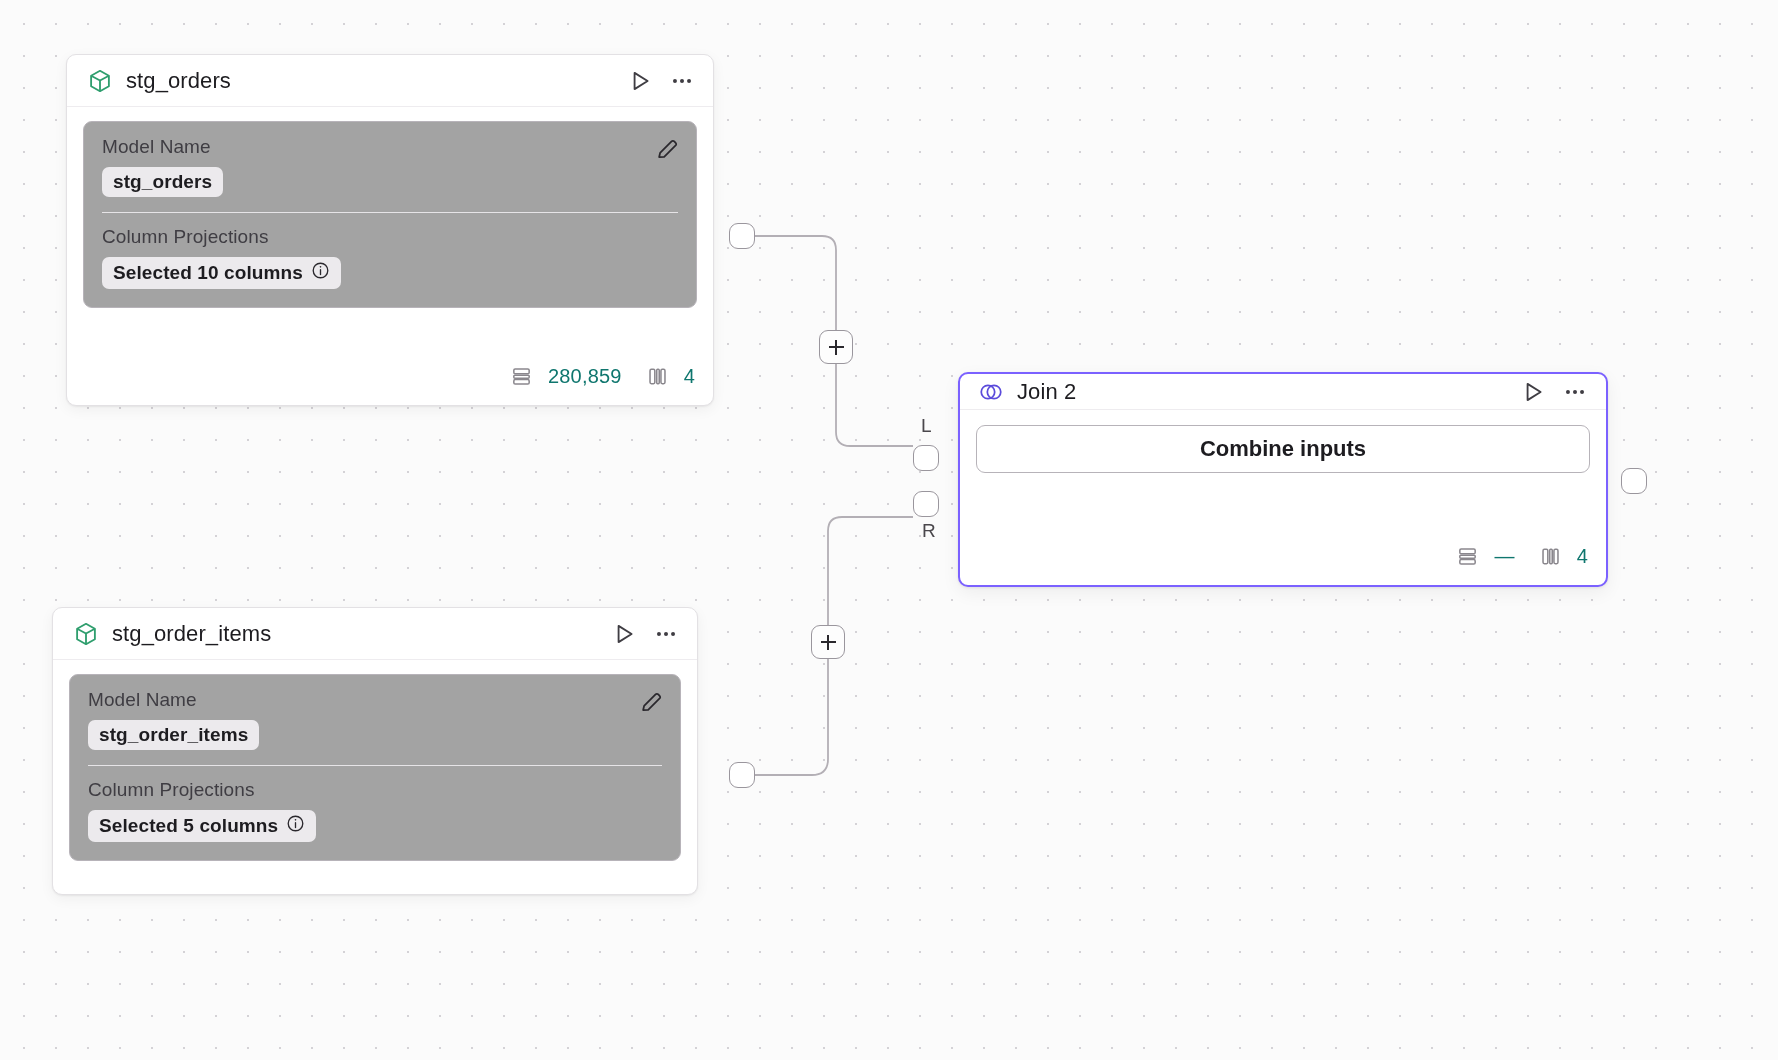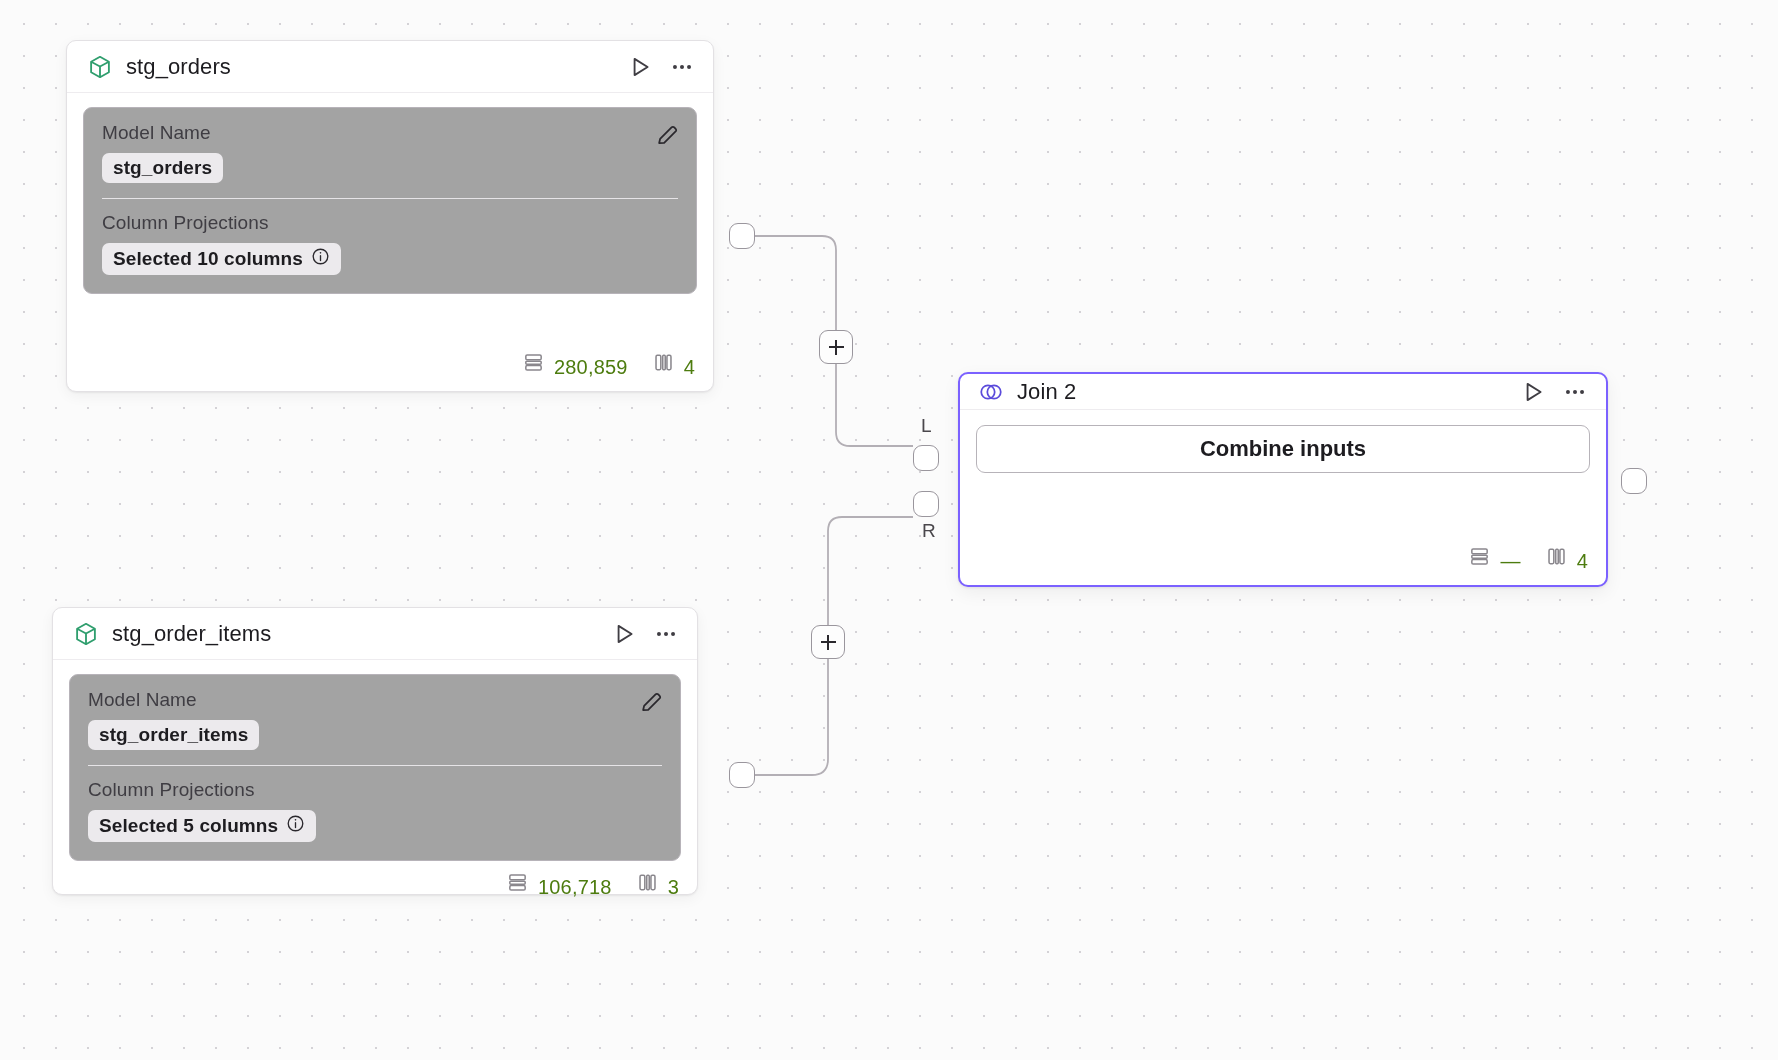"stg_orders" div.node { top: 40px -> 54px }
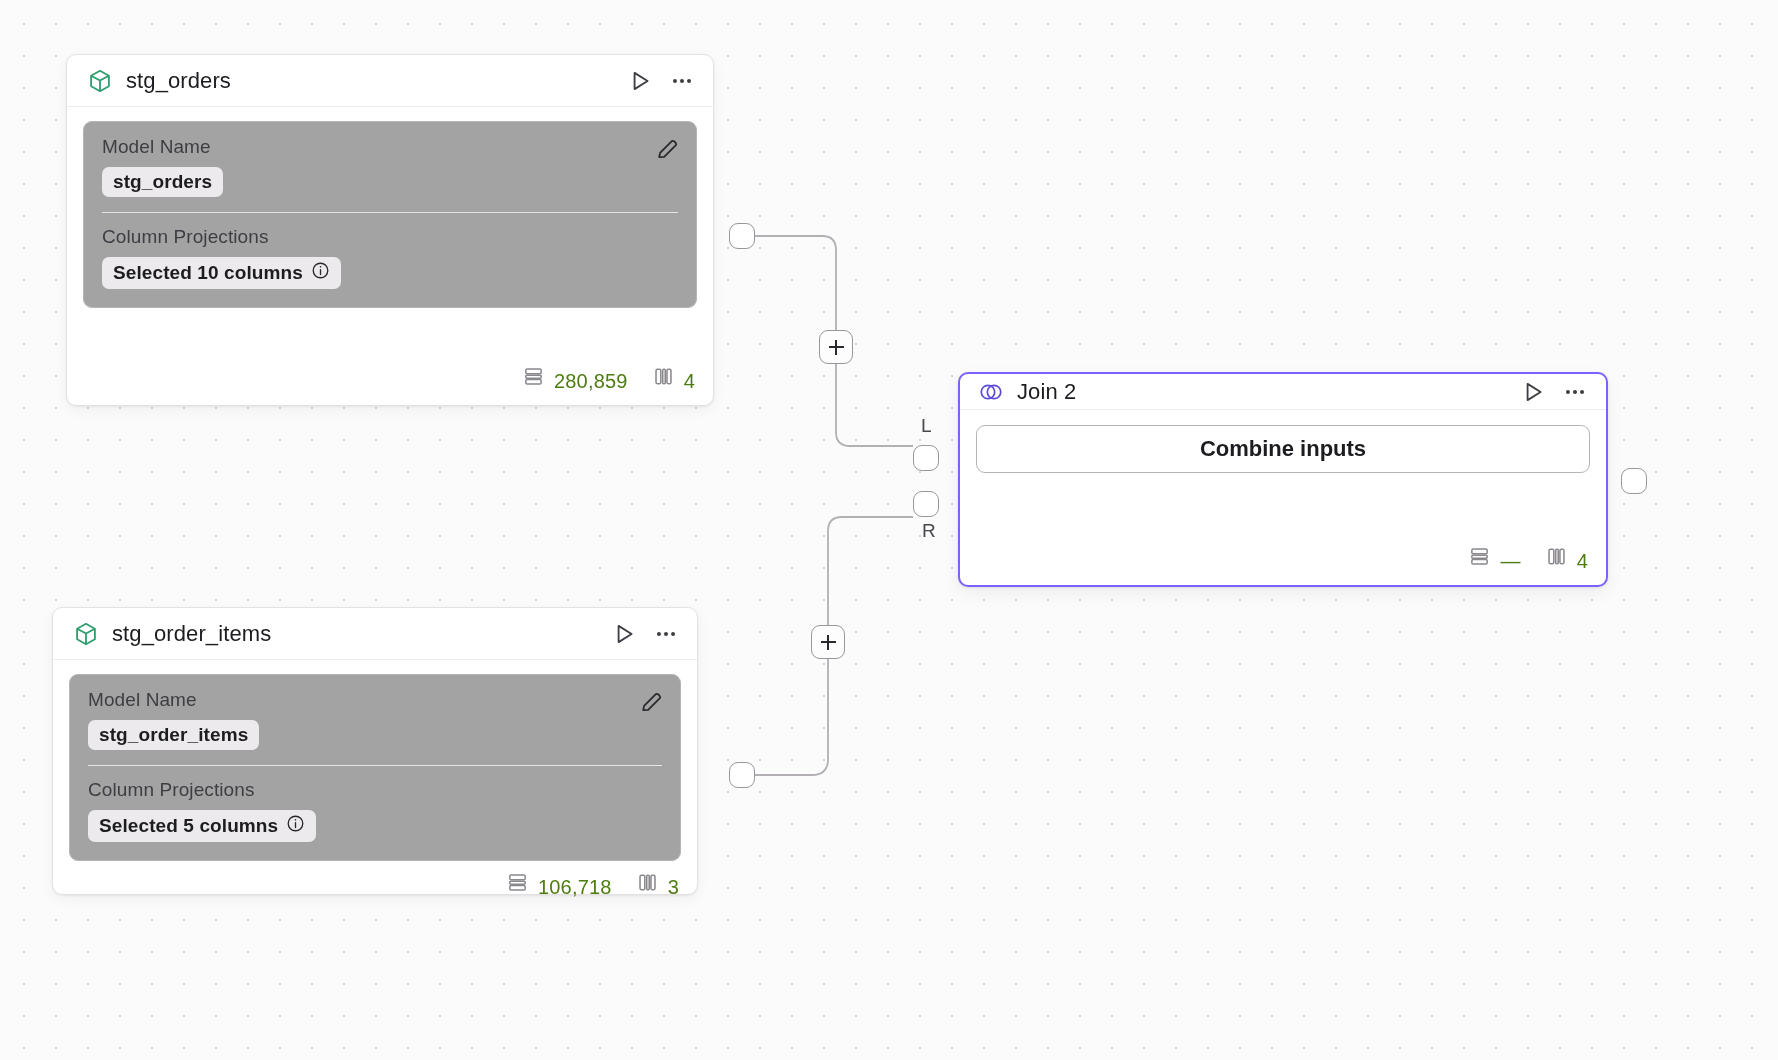"280,859" .stat { align-items: flex-end -> flex-start; color: #4d7c0f -> #0f766e; gap: 9px -> 15px }
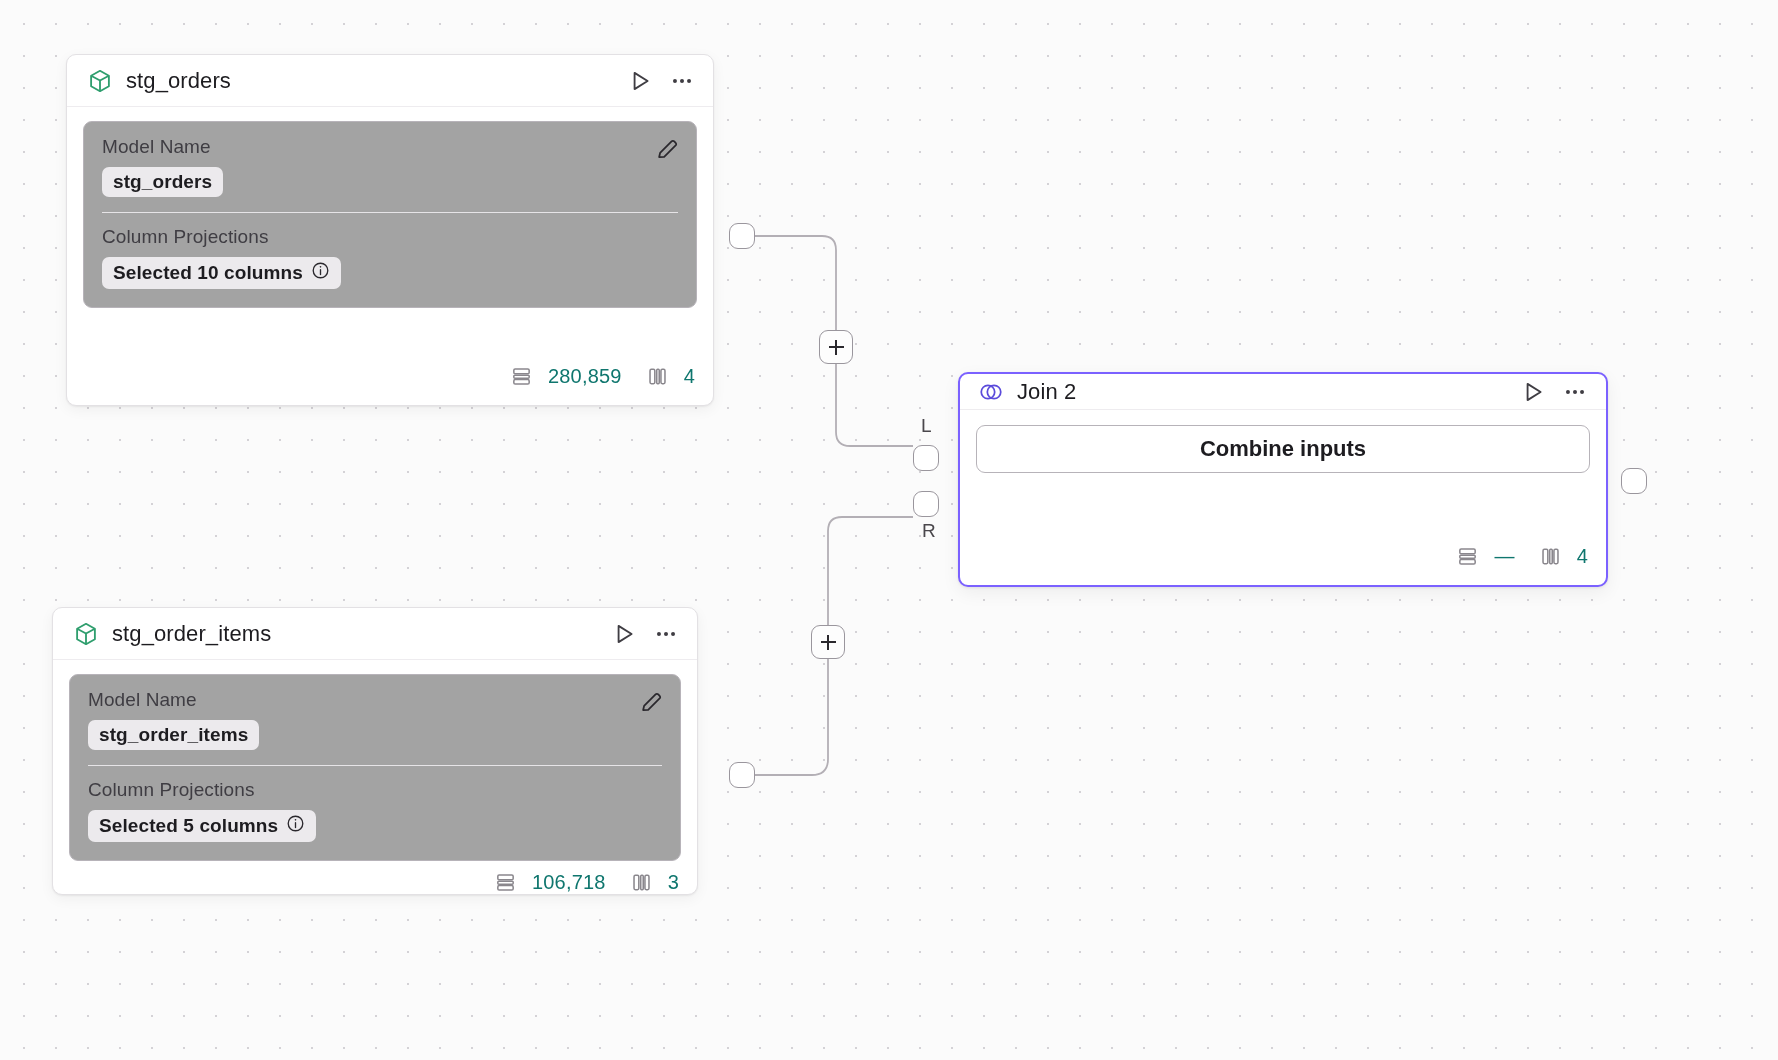"106,718" div.node-footer { html: <div> <span> <span> <svg> <rect></rect> <rect></rect> <rect></rect> </svg> </span> <span>106,718</span> </span> <span> <span> <svg> <rect></rect> <rect></rect> <rect></rect> </svg> </span> <span>3</span> </span> </div> -> none }
